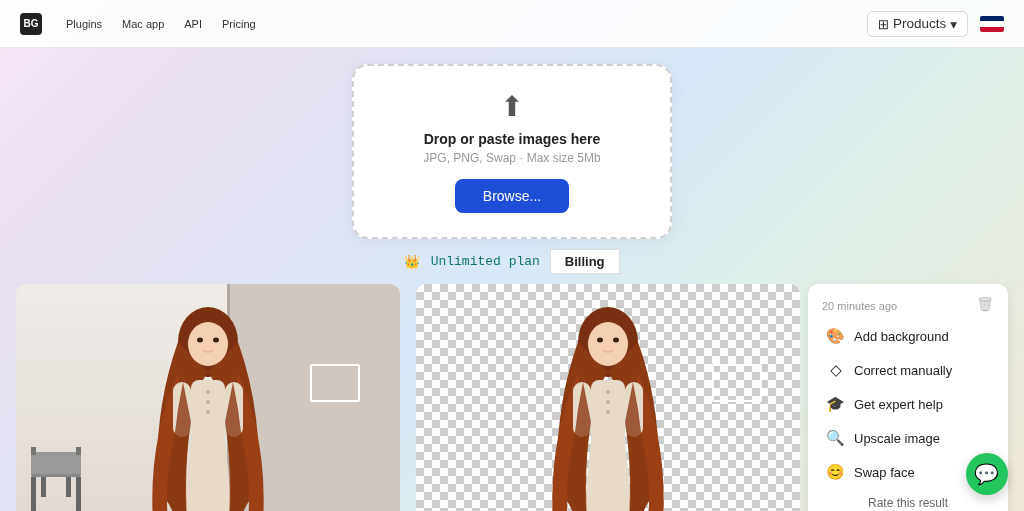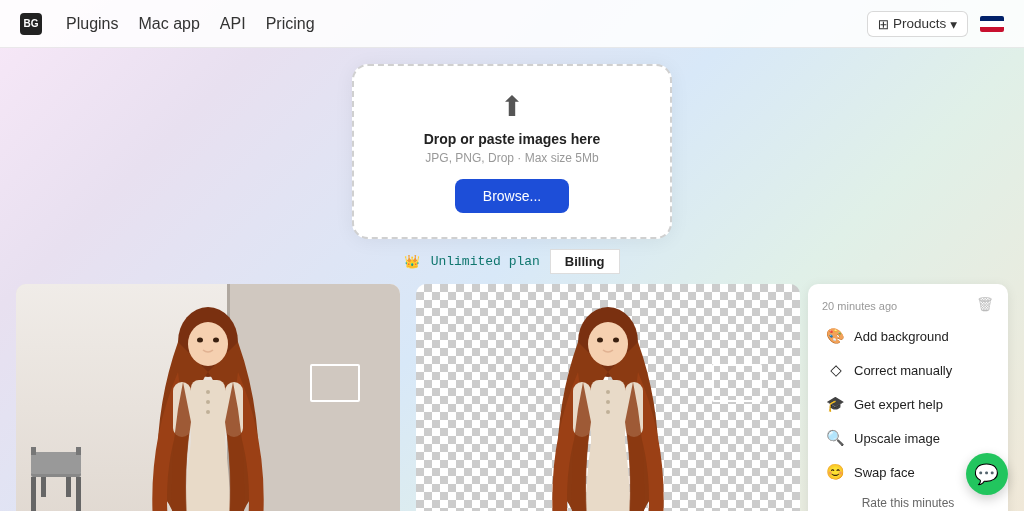"Plugins" .nav-link { font-size: 16px -> 11px }
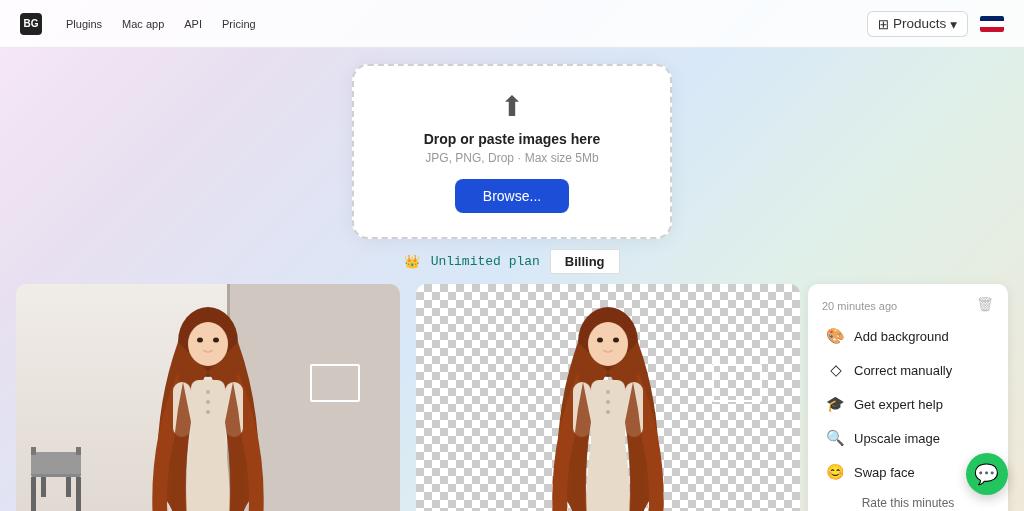"JPG, PNG, Drop · Max" div.drop-subtitle { text: Drop -> Swap }
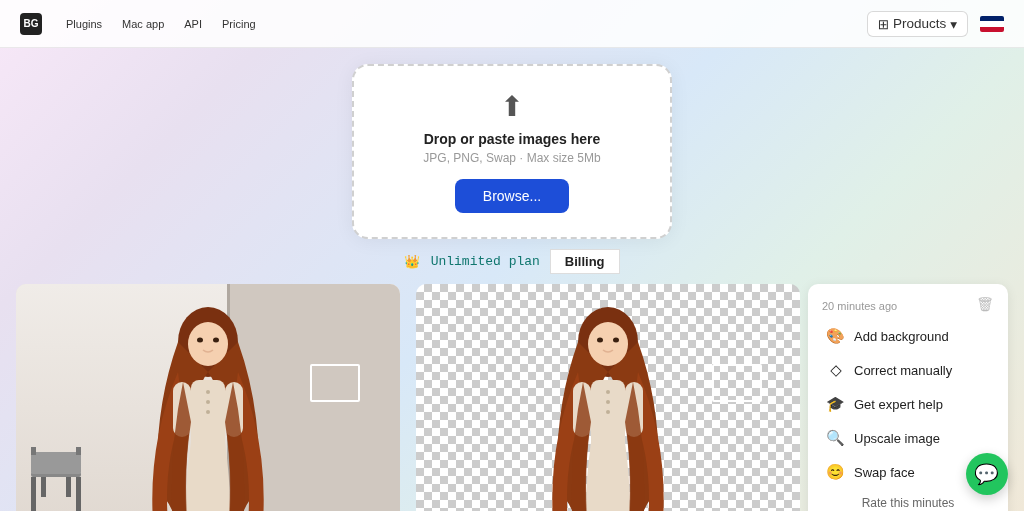"Rate this minutes" div.rate-title { text: minutes -> result }
